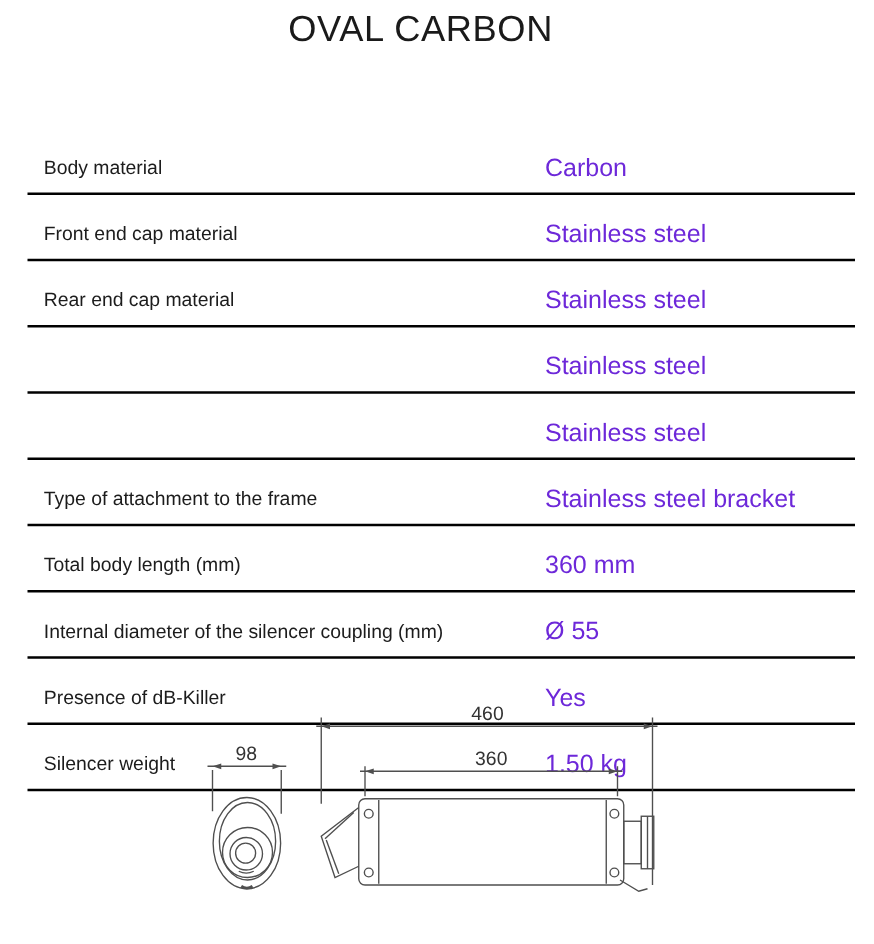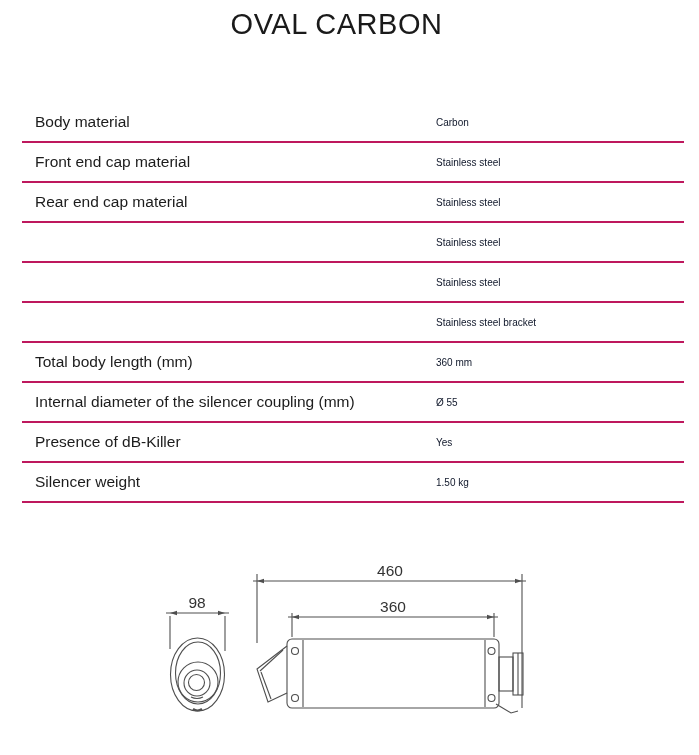"Body material" .spec-row { border-bottom: 2px solid #be185d -> 2px solid #000000; margin-top: none -> 13px }
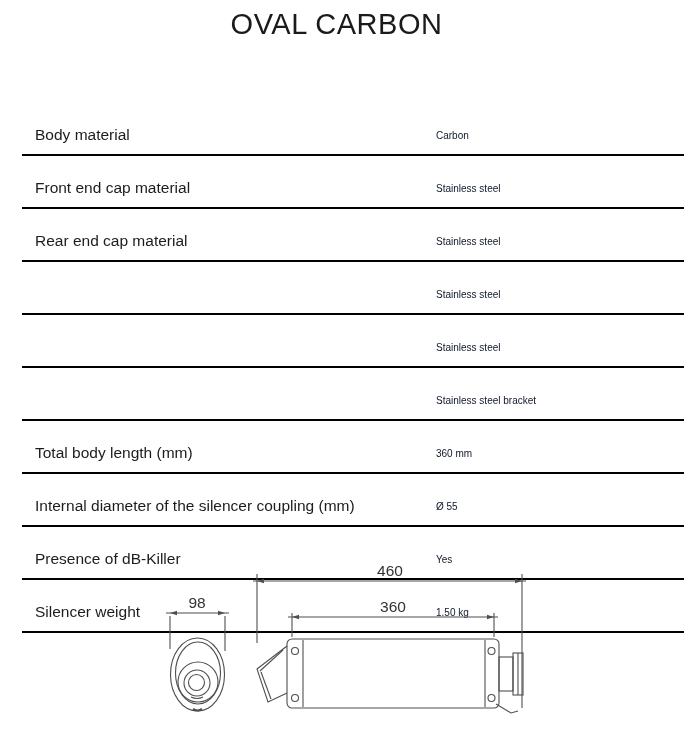"Carbon" .spec-value { color: #0f172a -> #6d28d9; font-size: 10px -> 20px }
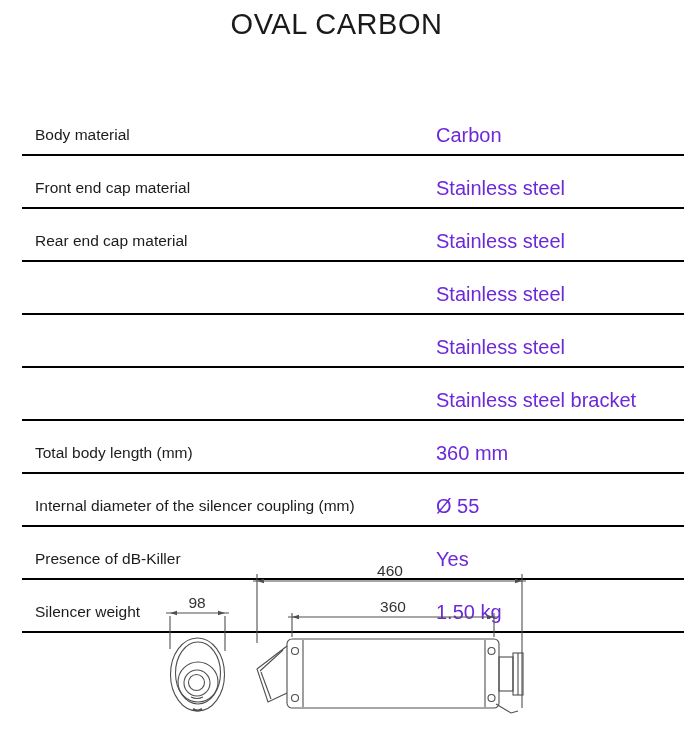"Type of attachment to the" span.spec-label { html: none -> <span>Type of attachment to the frame</span> }
